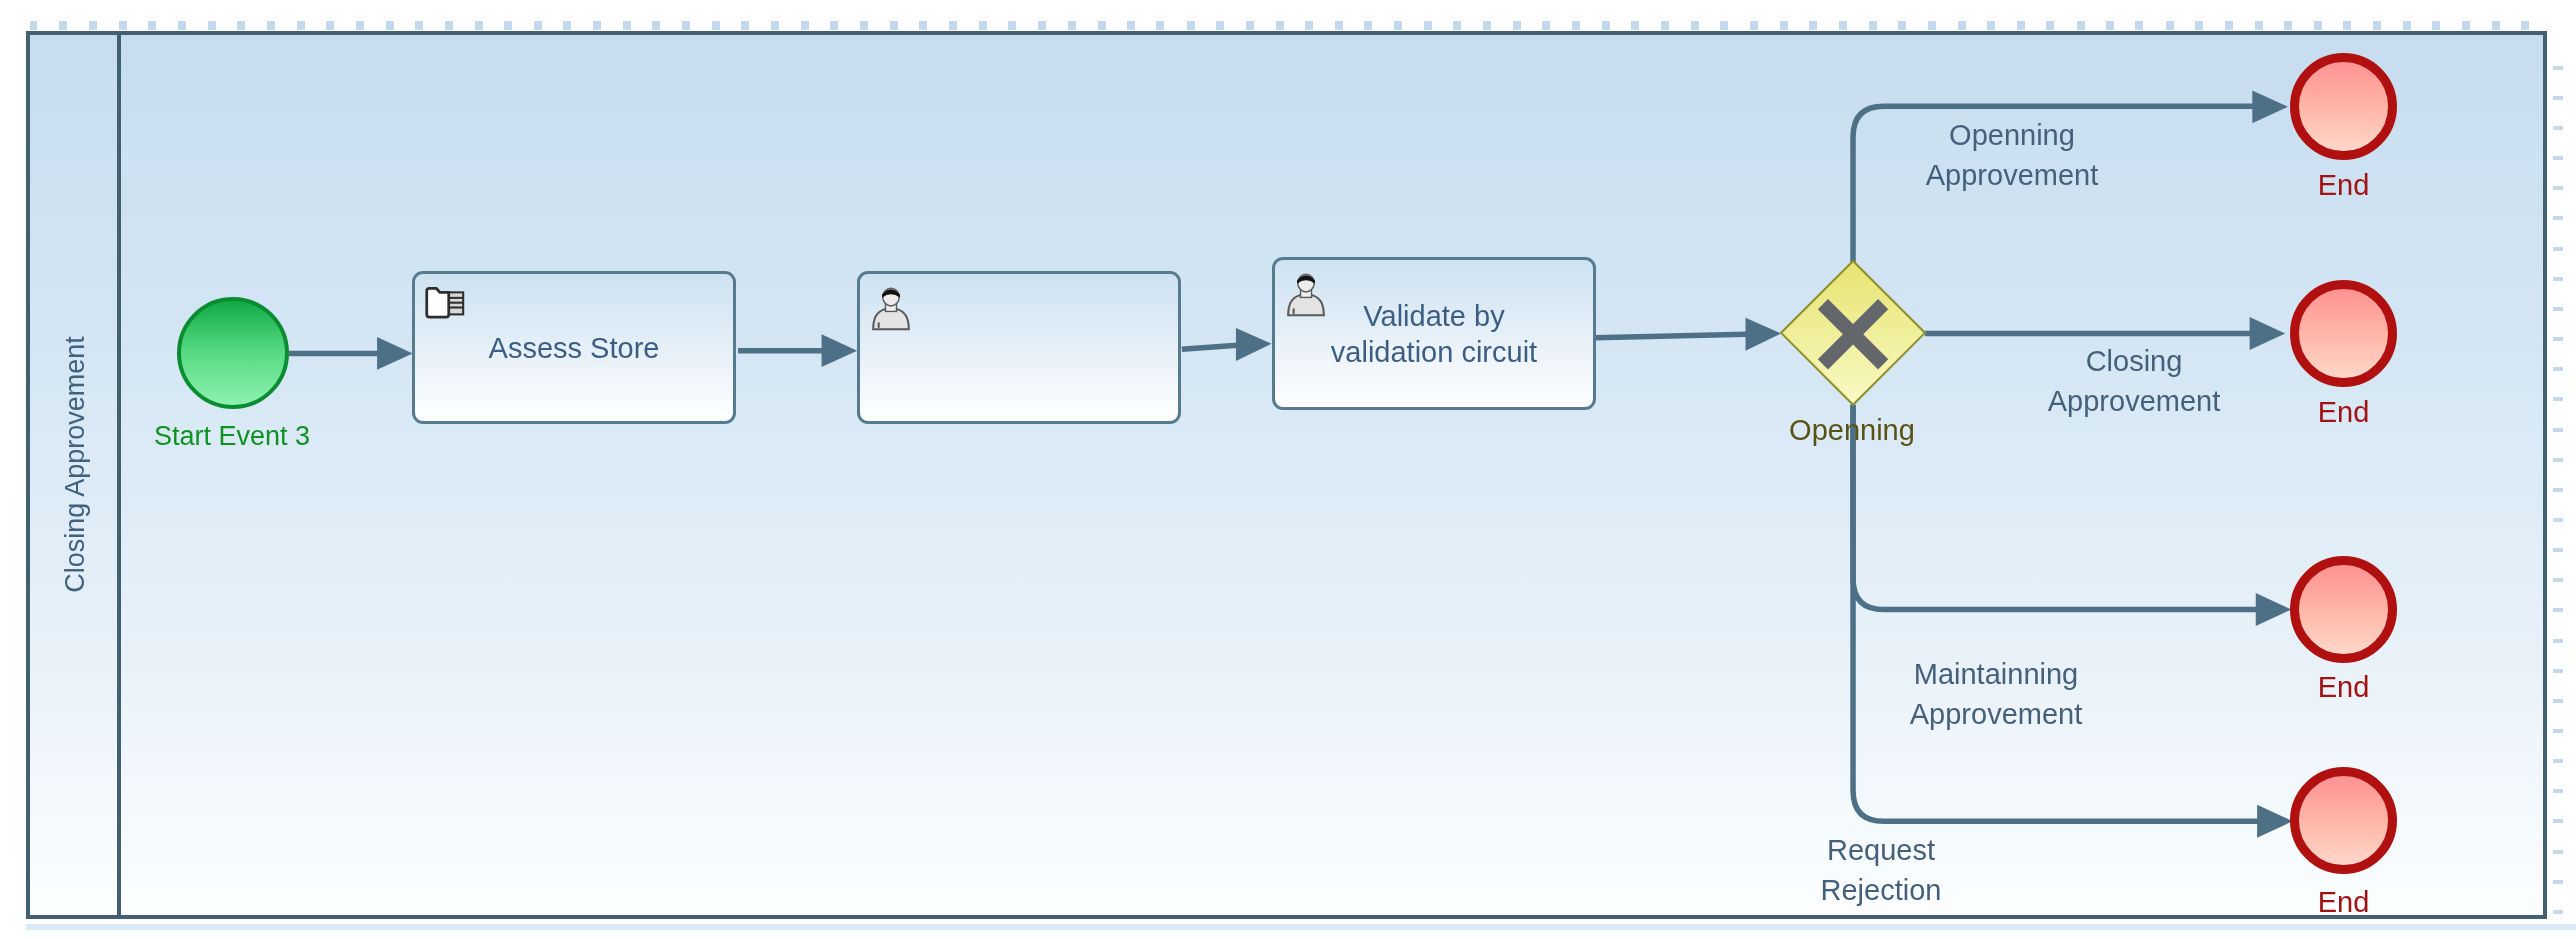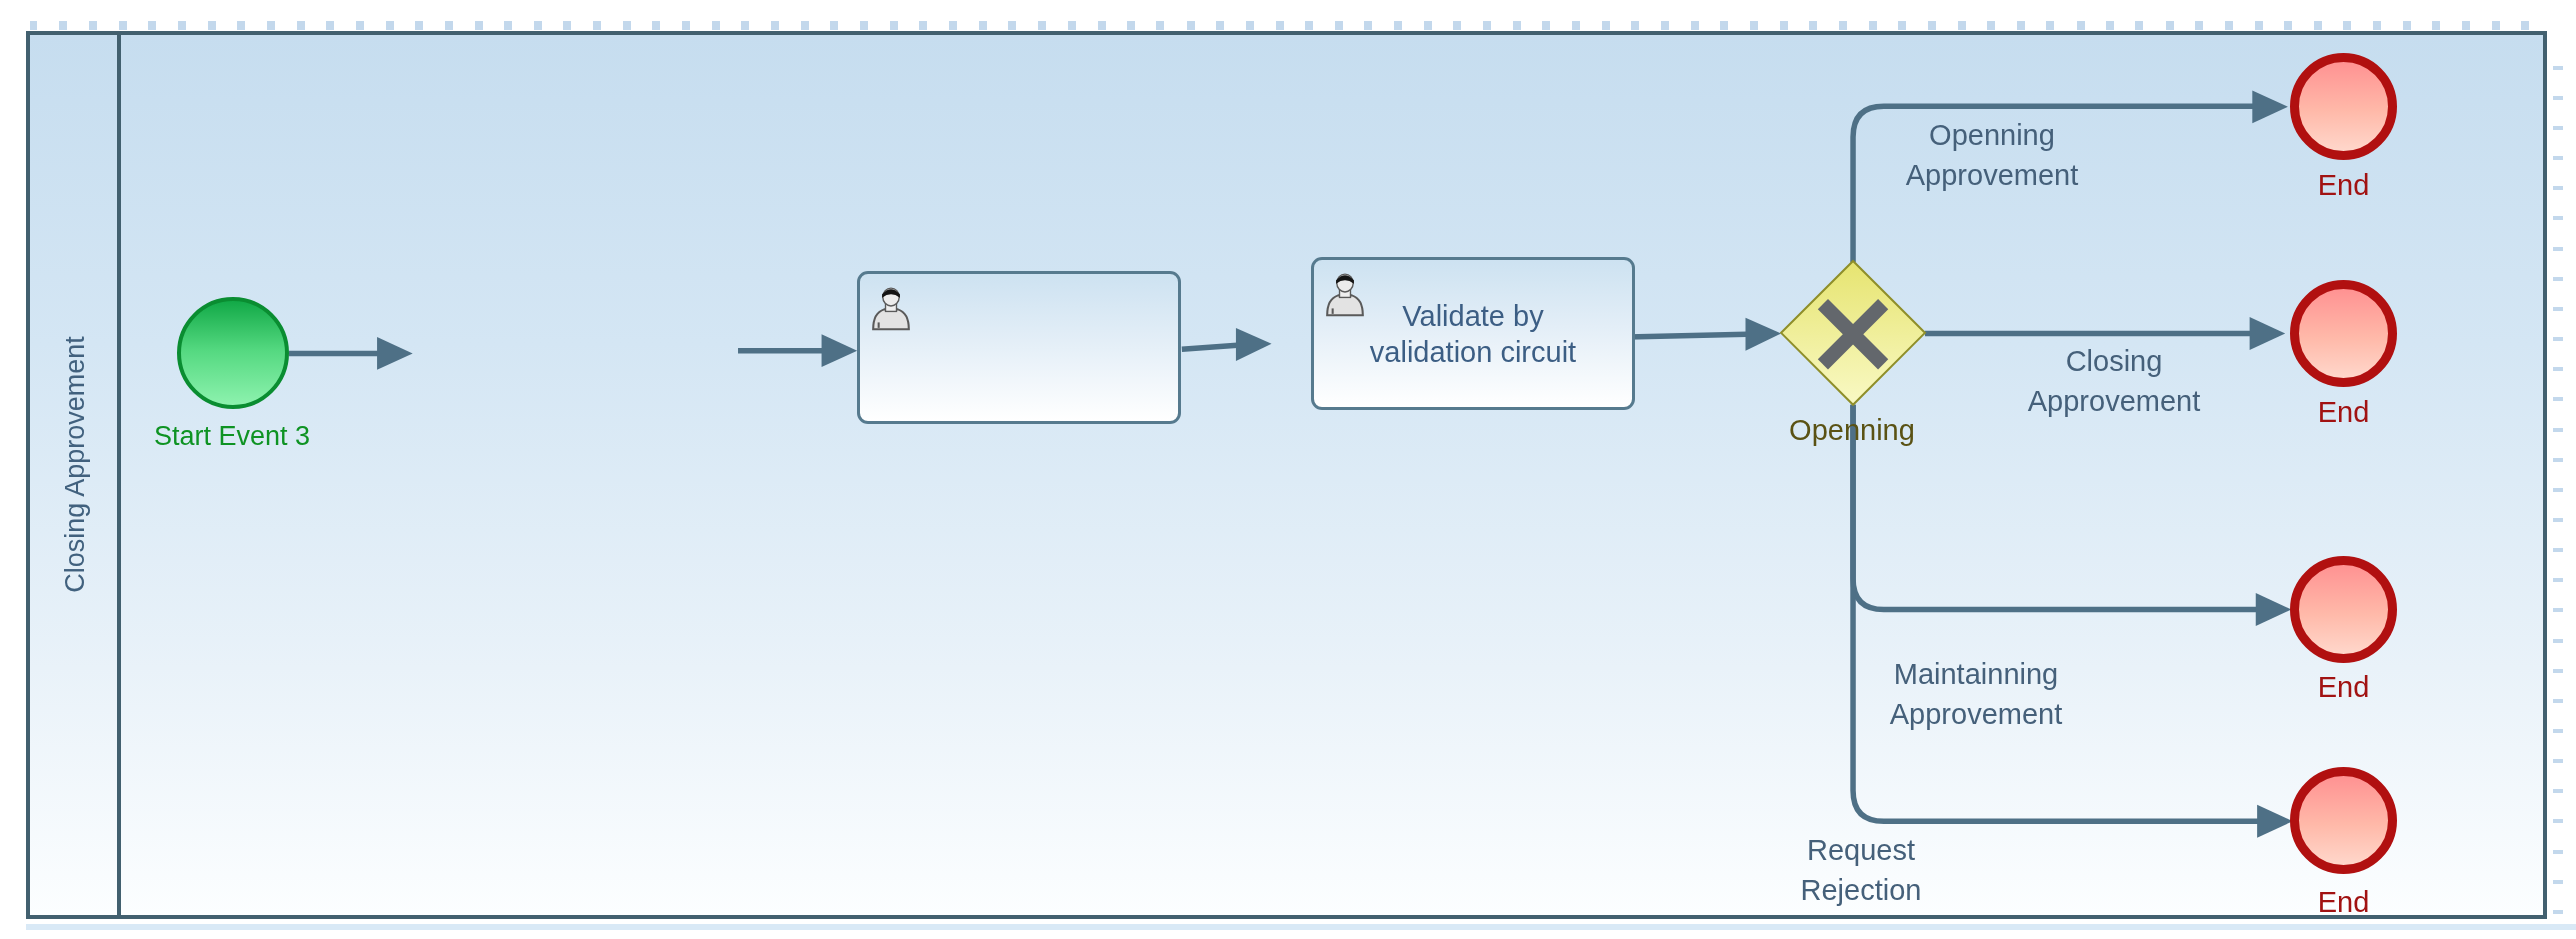"Openning Approvement" .flow-label { margin-left: none -> 20px }
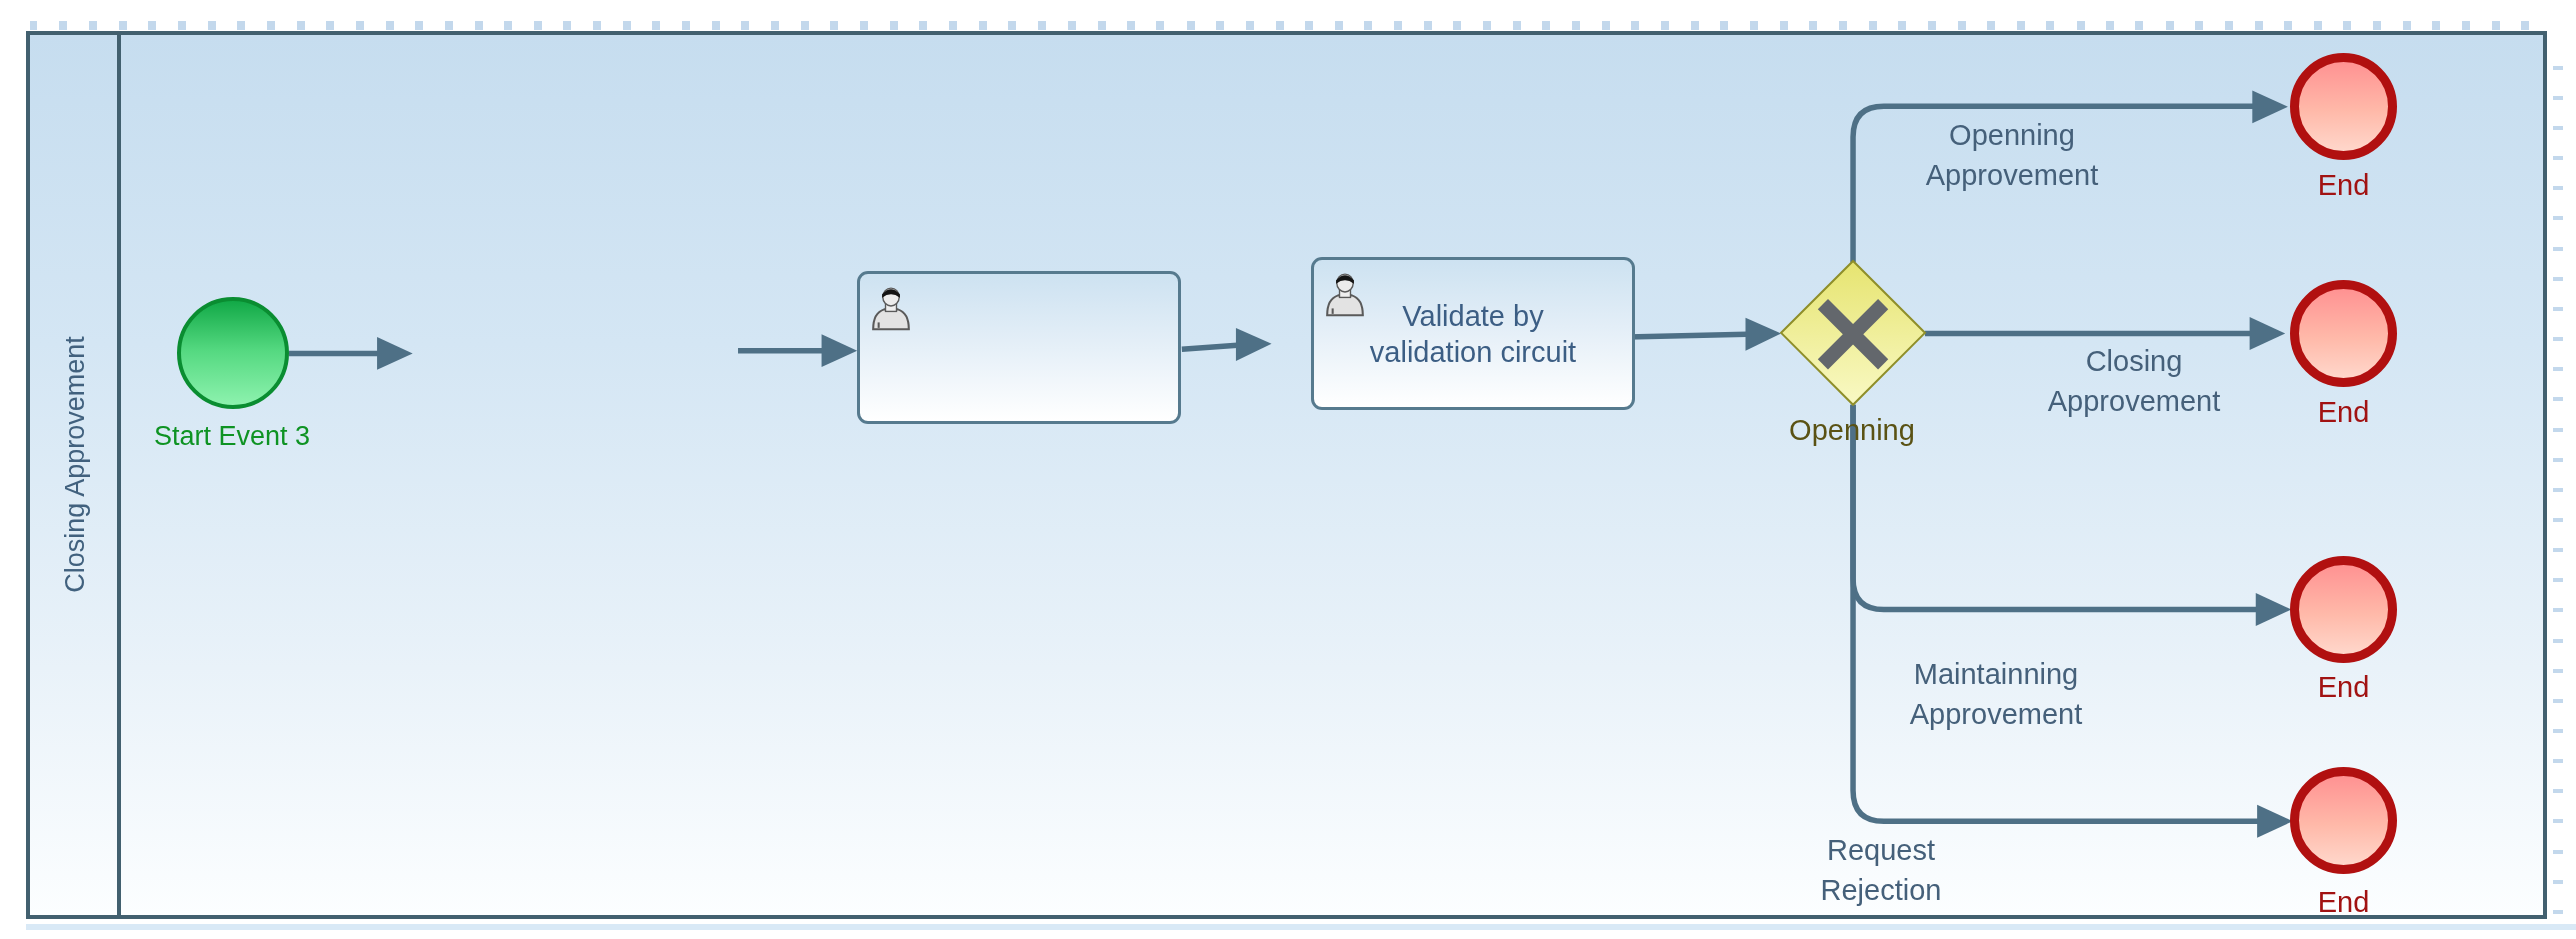"Validate by validation circuit" div.task { margin-left: 39px -> none }
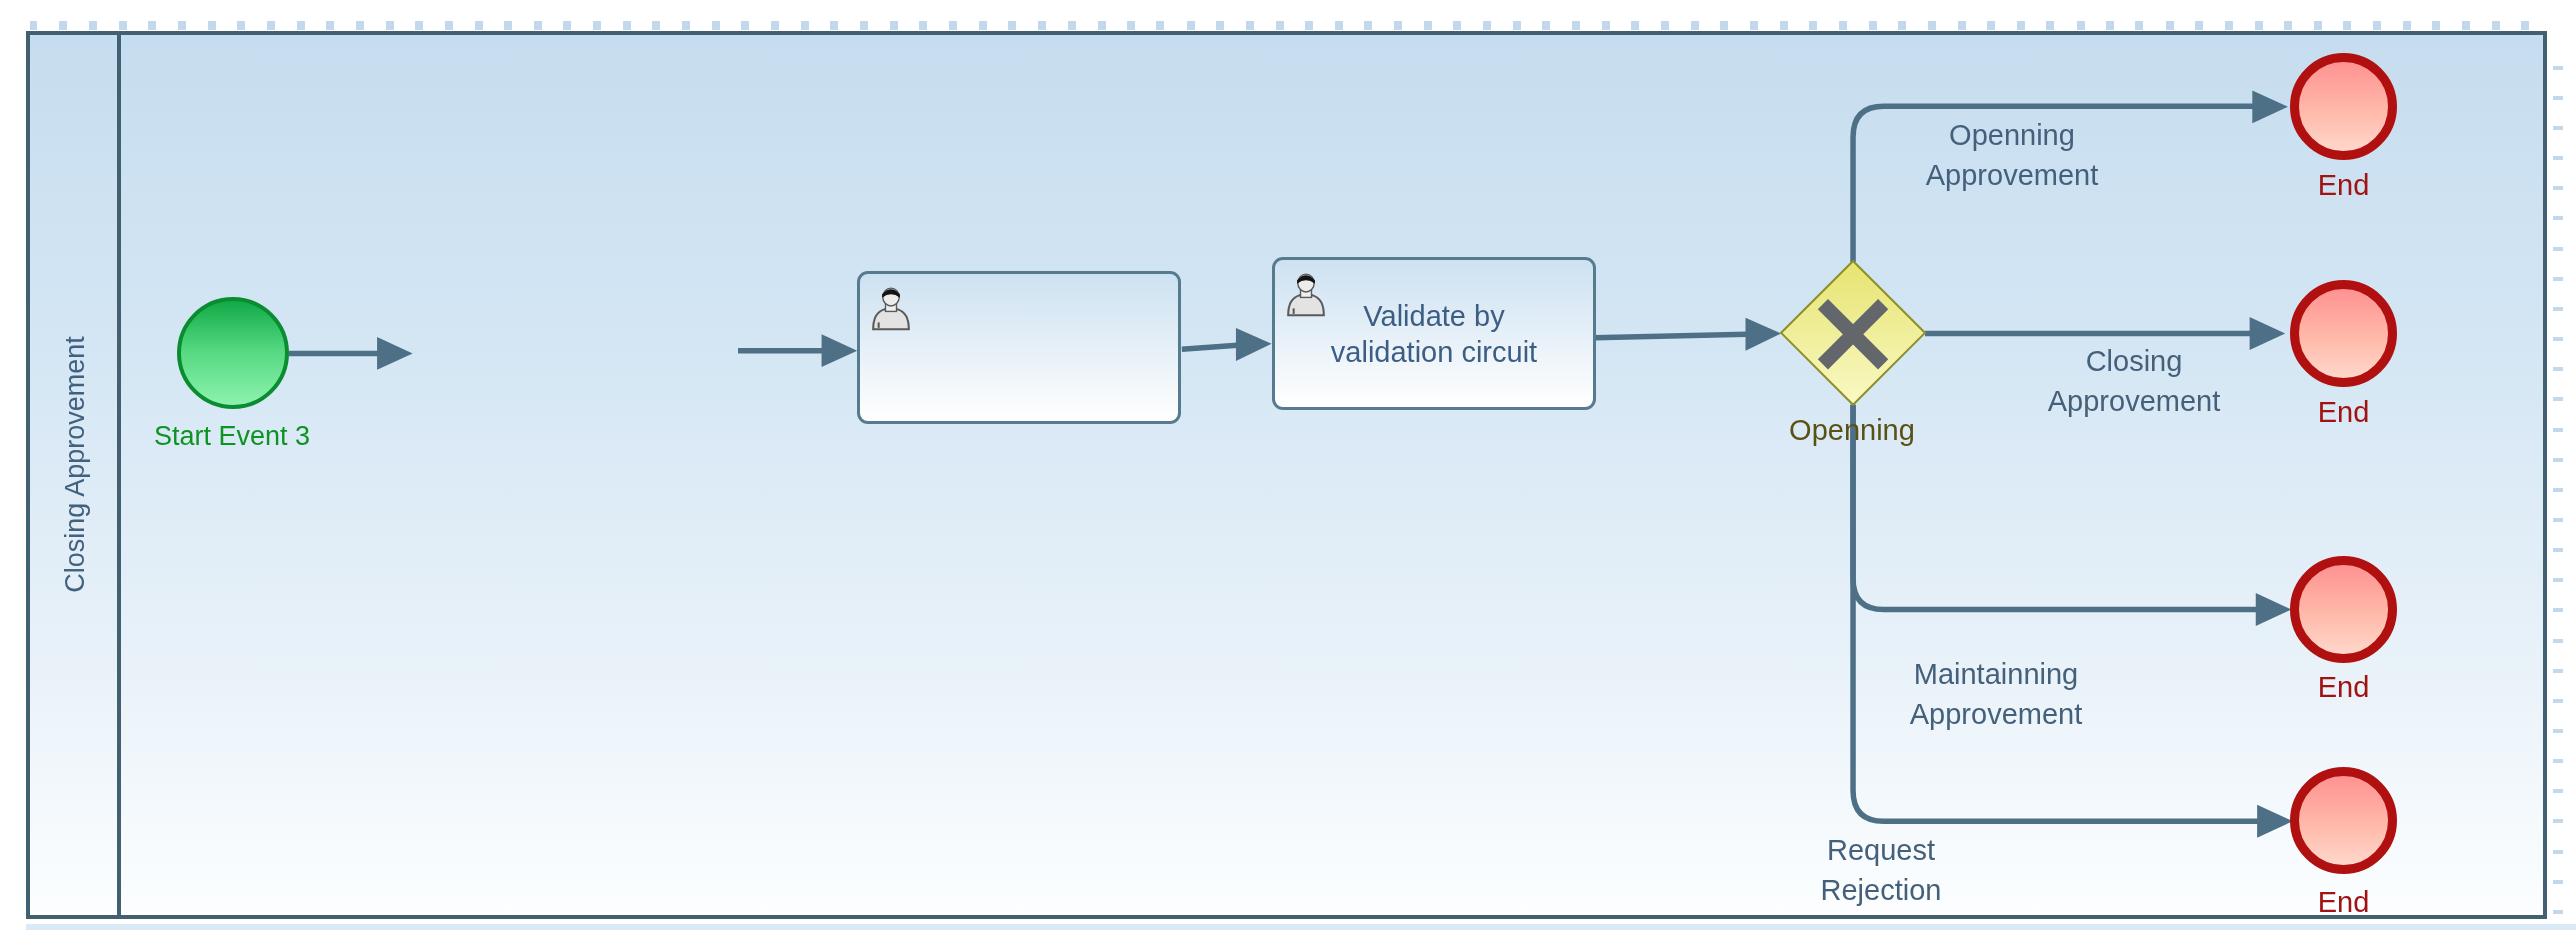"Assess Store" div.task { html: none -> <div> <span> <svg> <rect></rect> <g> <path></path> <path></path> <path></path> </g> <path></path> </svg> </span> <div>Assess Store</div> </div> }
